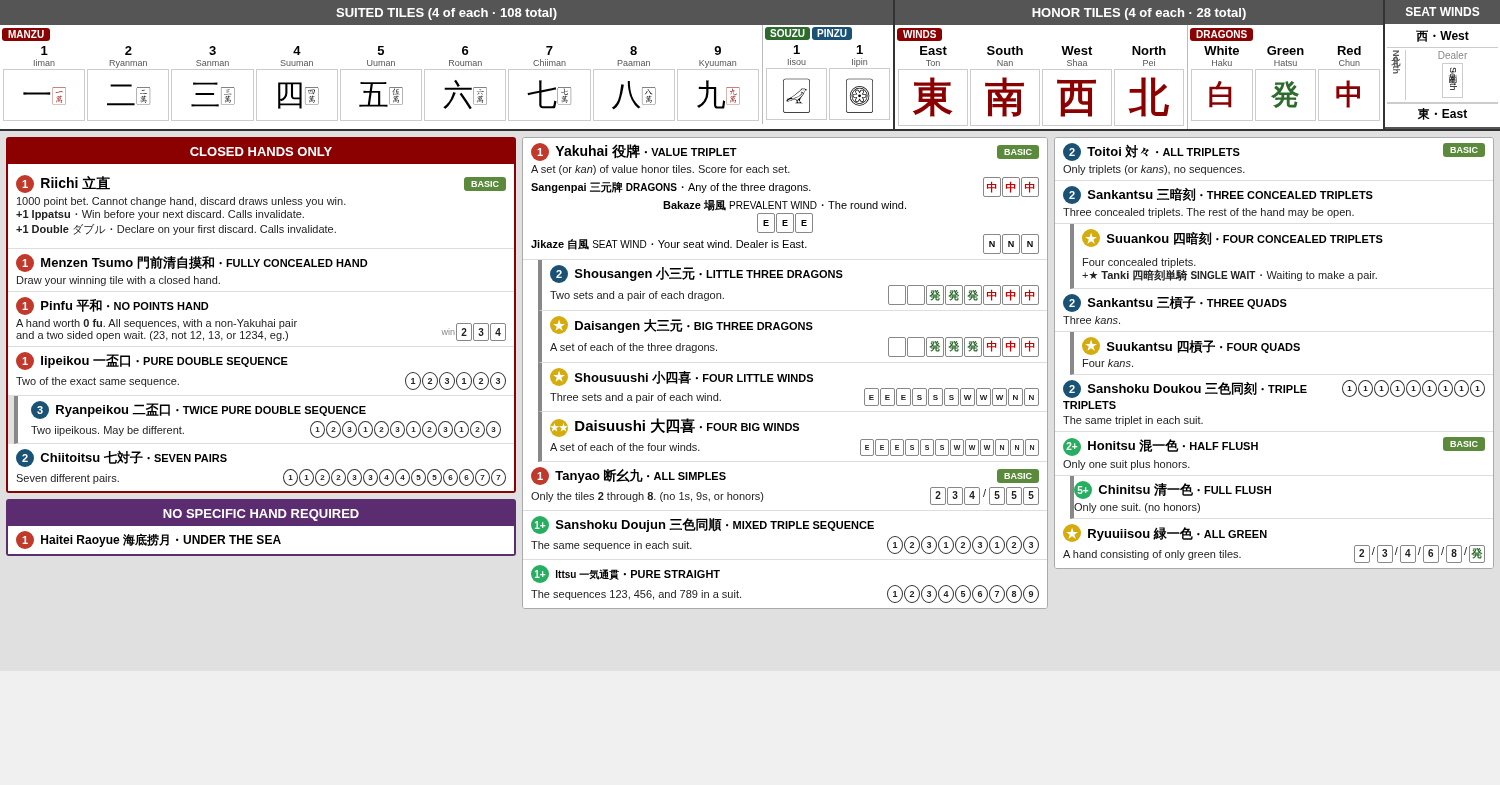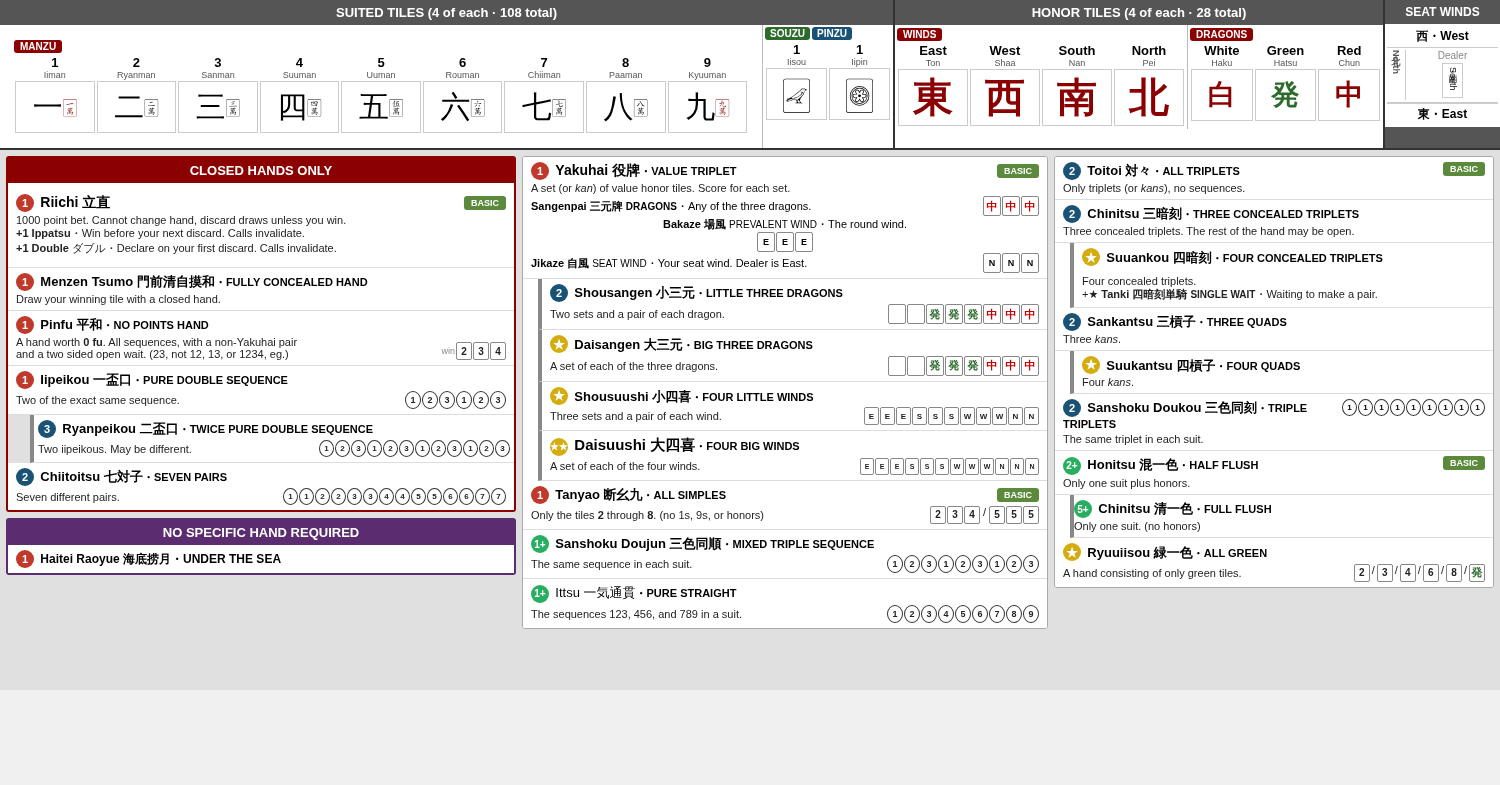"MANZU" div { padding: 14px -> 2px }
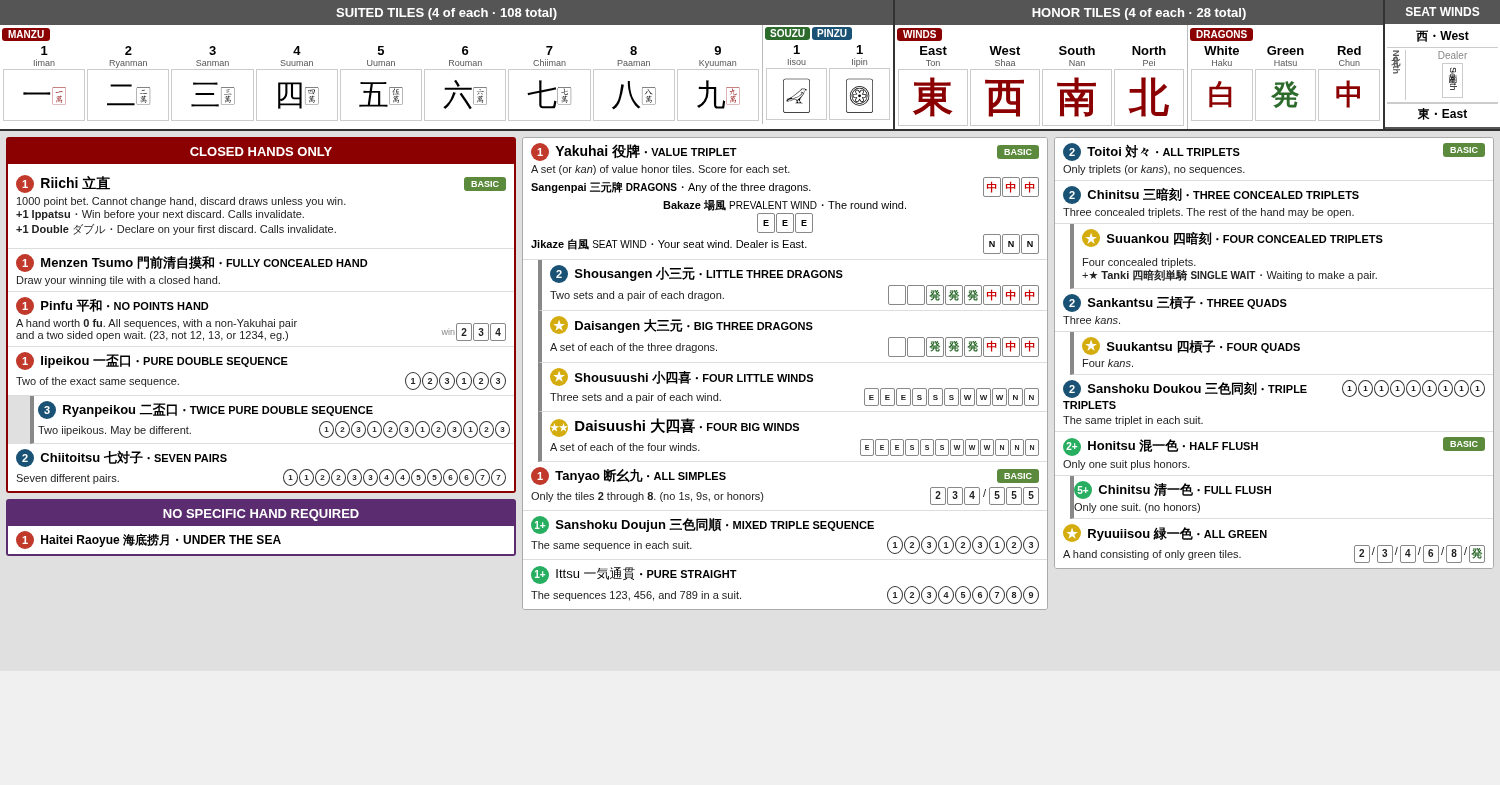"West" div { order: before "South" -> after "South" }
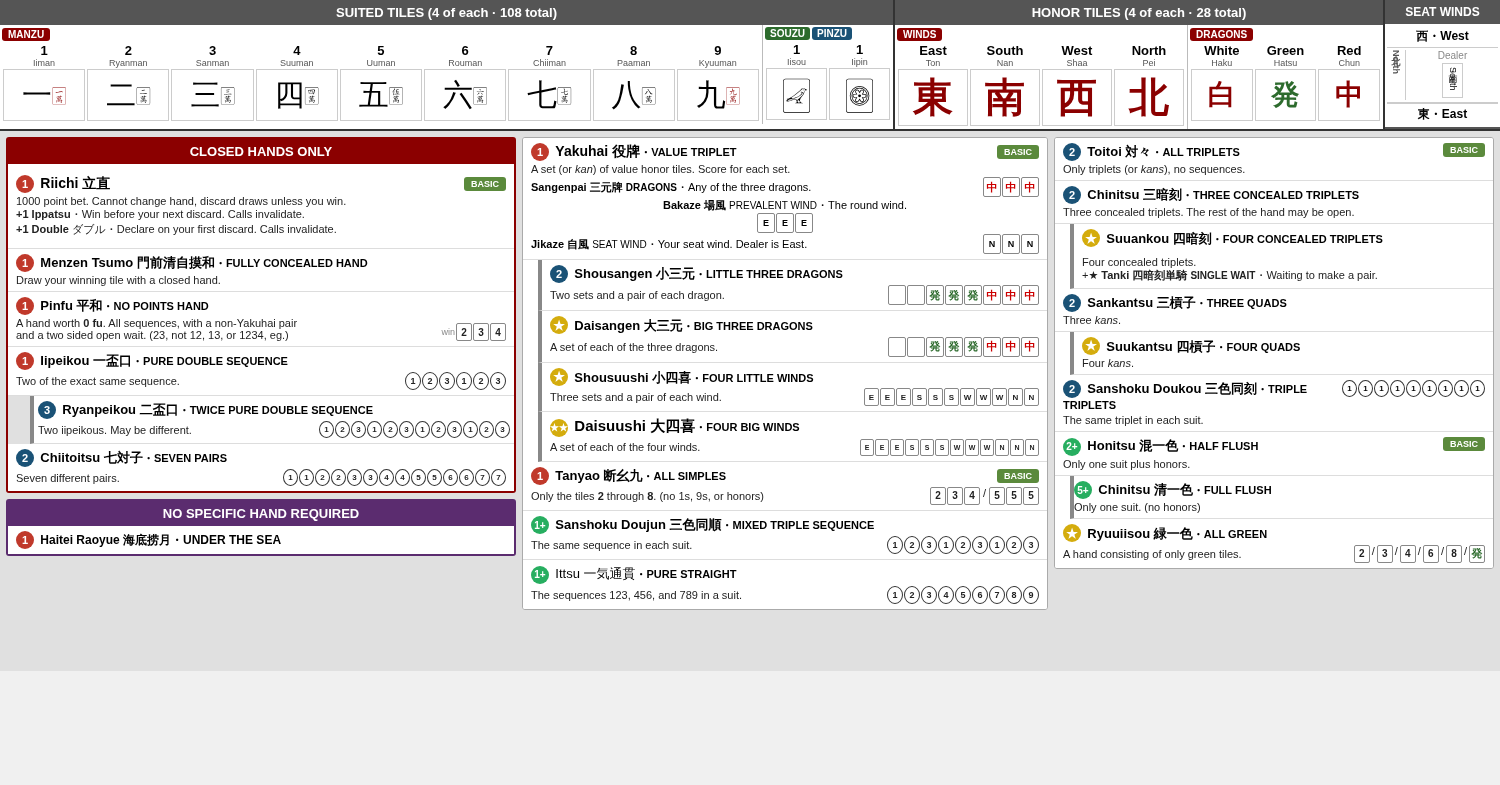"Chinitsu 三暗刻" span { text: Chinitsu -> Sankantsu }
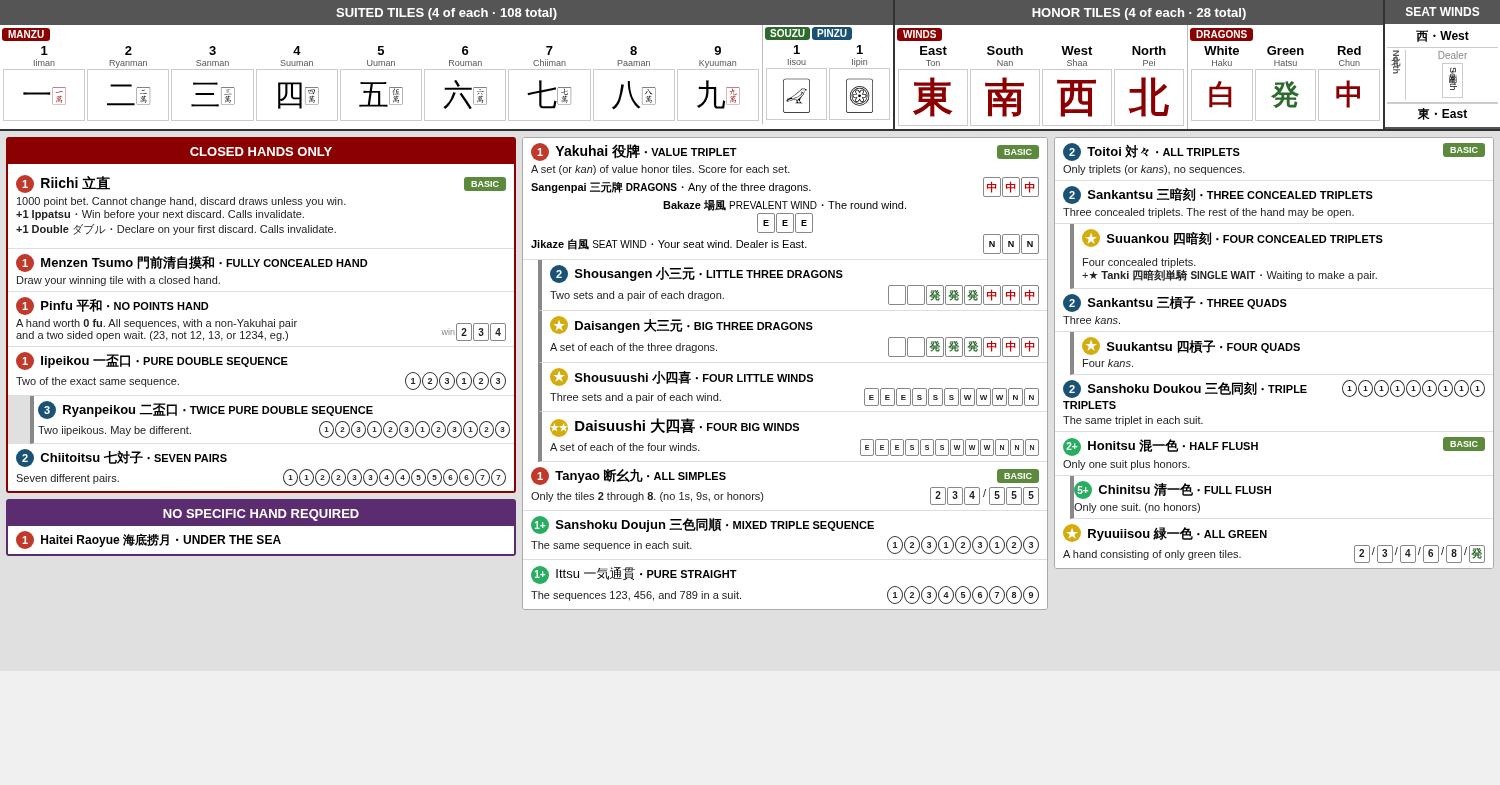"3 Ryanpeikou 二盃口・TWICE PURE DOUBLE" div { margin-left: 22px -> 6px; padding: 5px 4px -> 5px 13px }
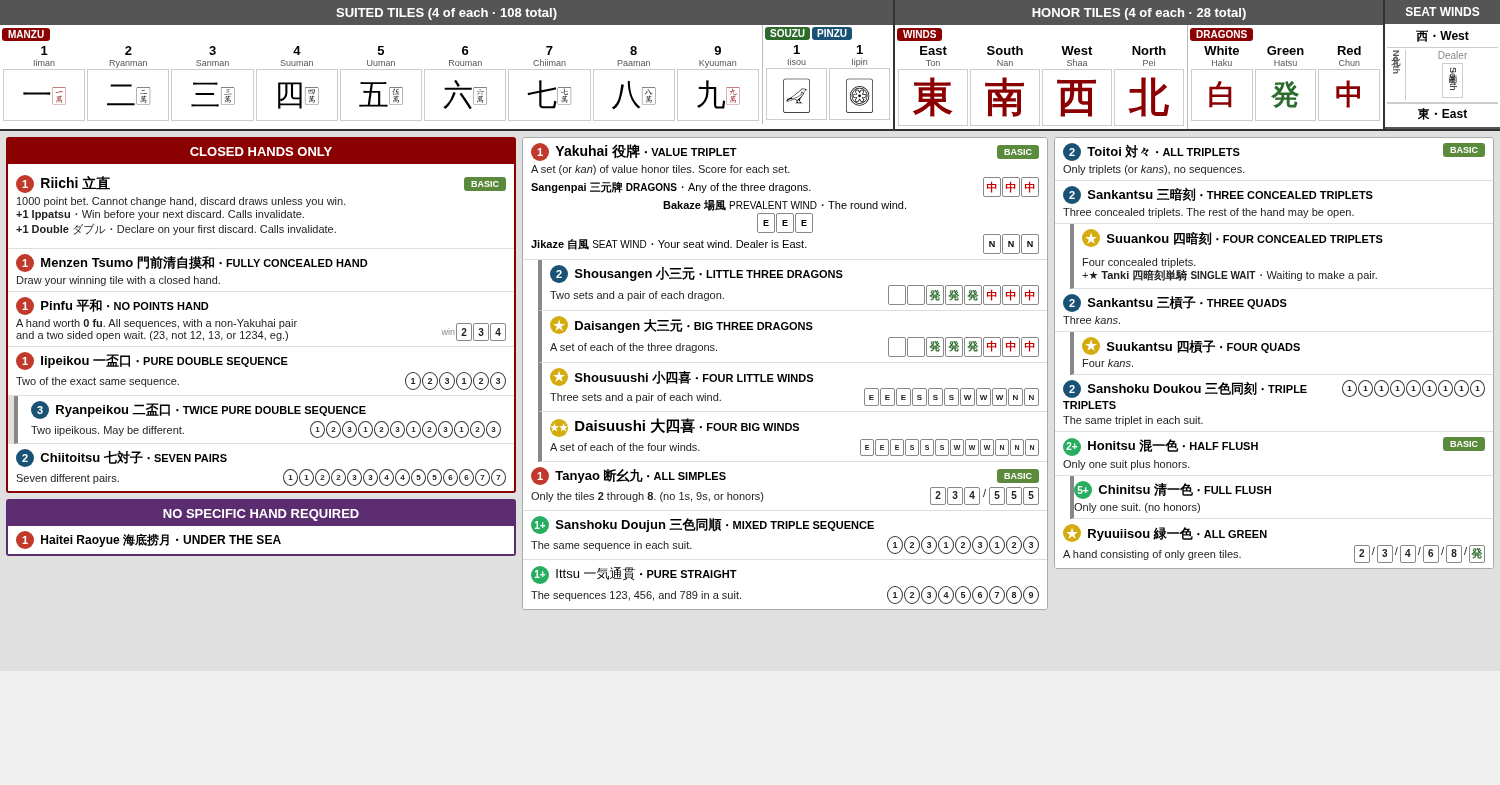"Ittsu 一気通貫" span { font-size: 13px -> 10px; font-weight: normal -> bold }
